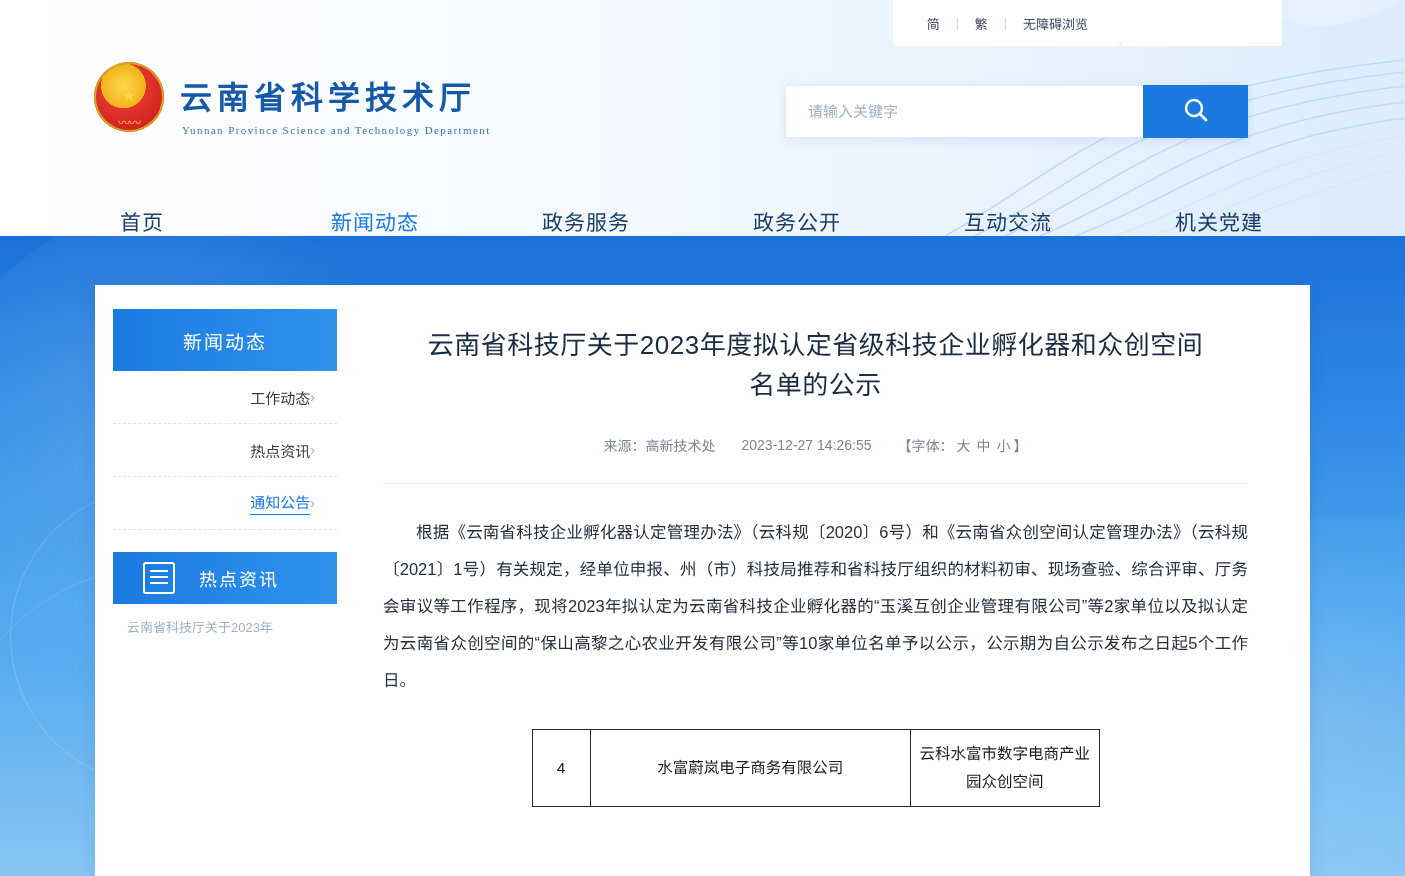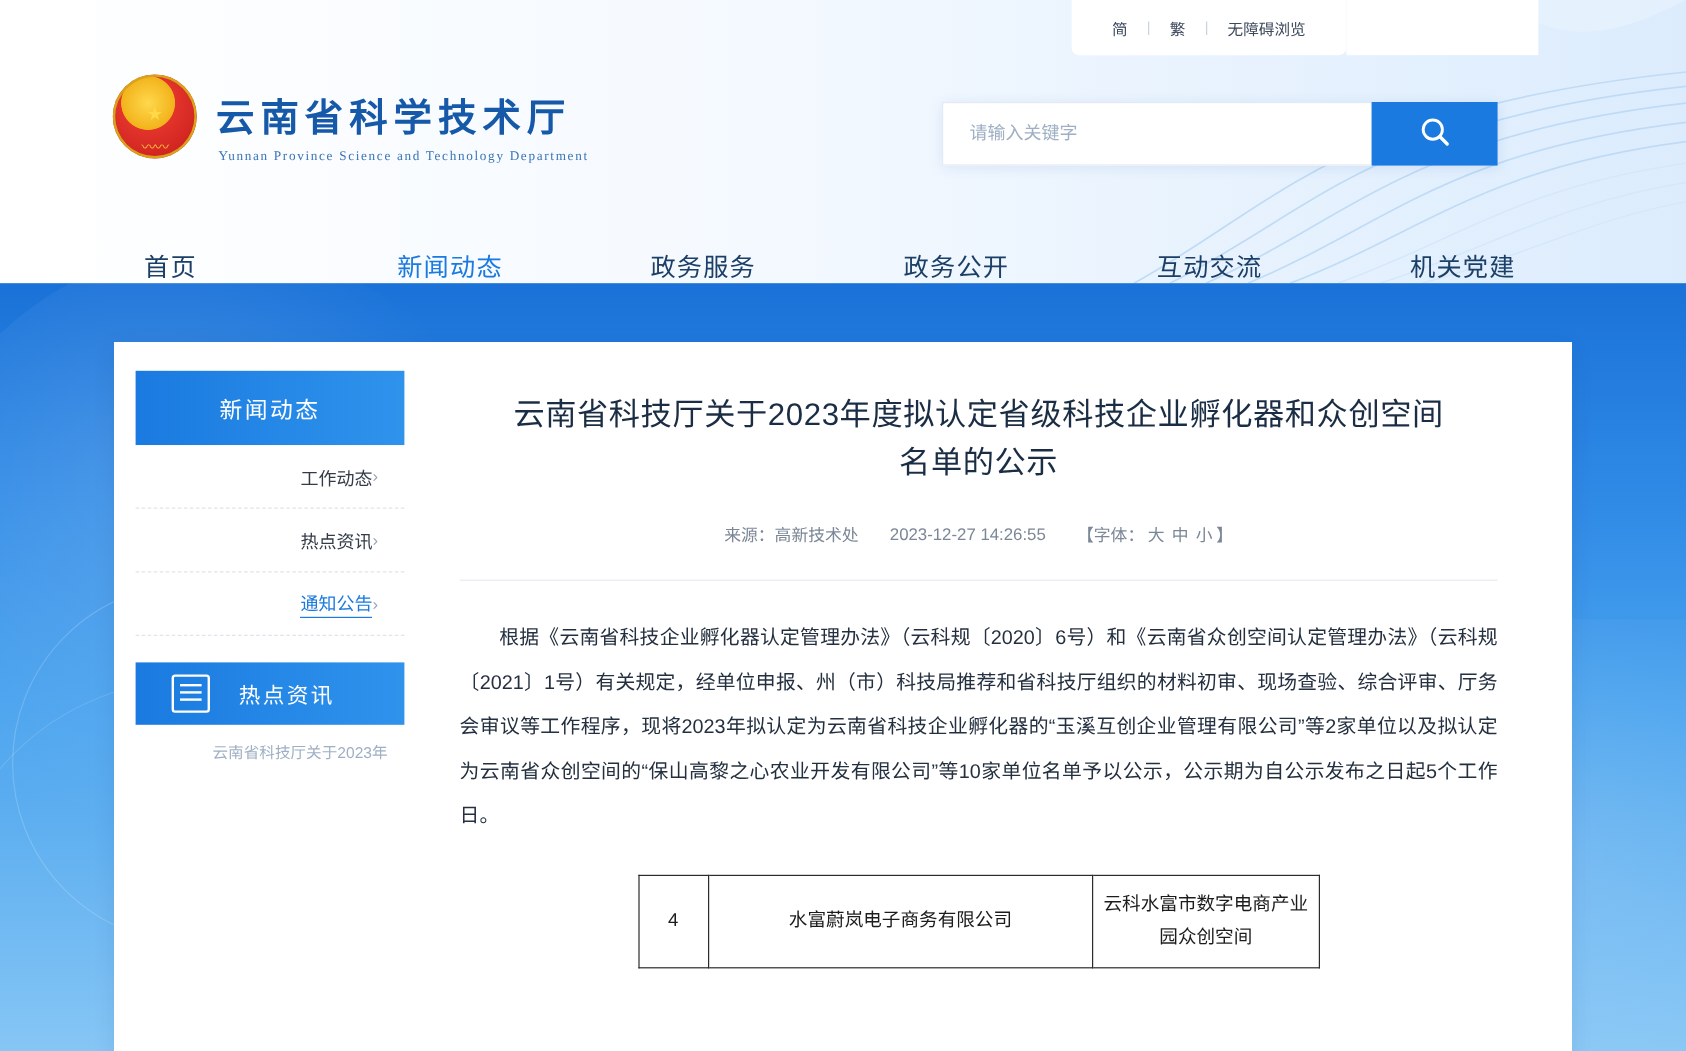"云南省科技厅关于2023年" .hot-list { text-align: right -> none }
